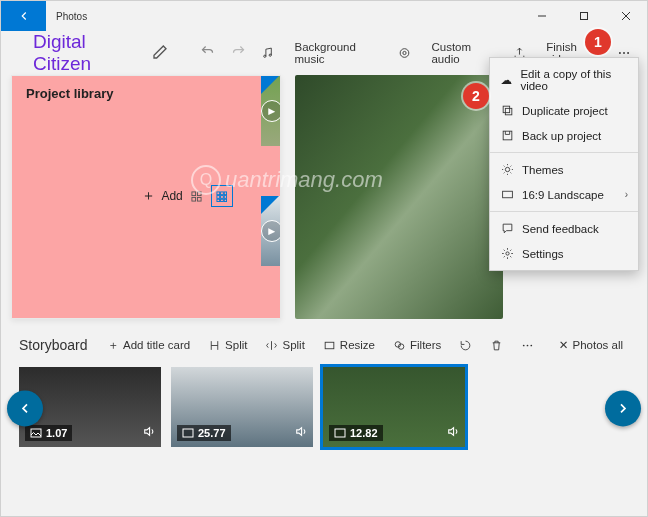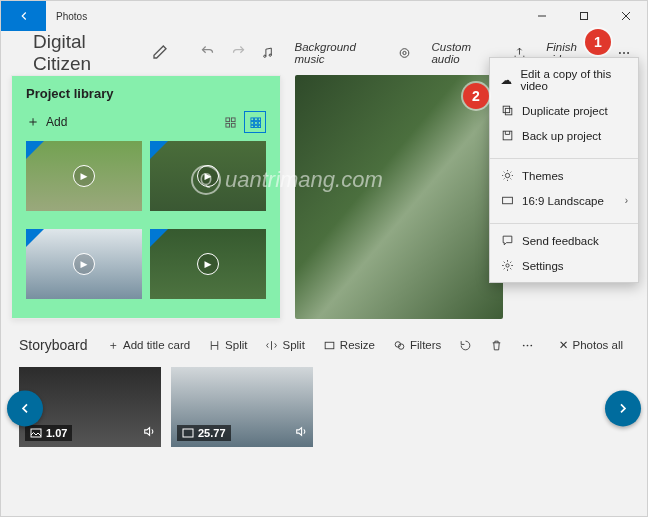"Digital Citizen" .proj-name { color: #404040 -> #6d28d9 }
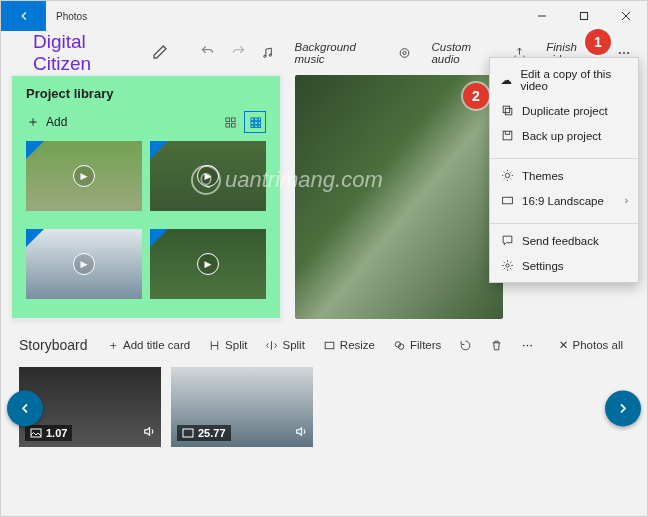"Background music" .bar-item { font-style: italic -> none }
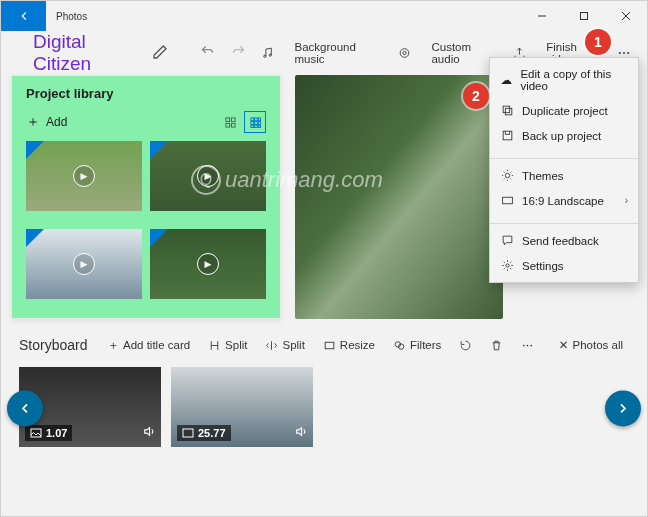"Project library" .lib { background: #86efac -> #fca5a5; flex-direction: column -> row }
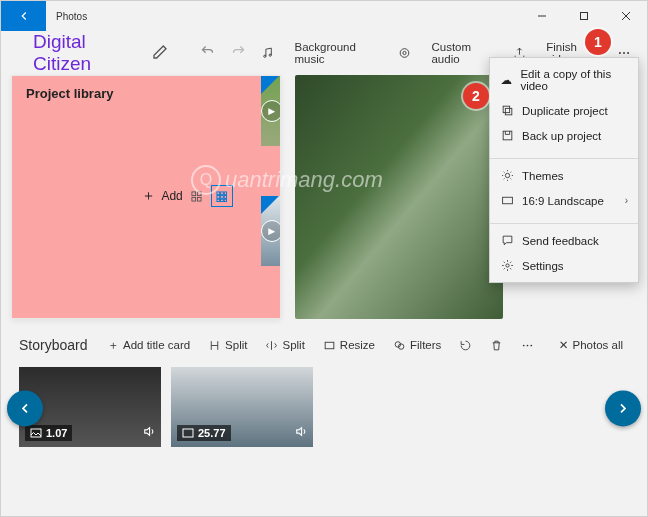"Themes" .menu-item.section { margin-top: 10px -> 4px }
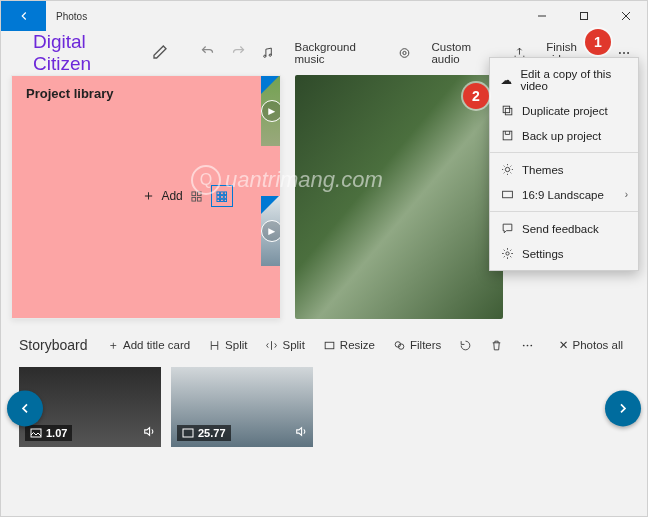"12.82" div.clip { html: none -> <div> <div> <svg> <rect></rect> </svg> <span>12.82</span> </div> <div><svg> <path></path> </svg></div> </div> }
